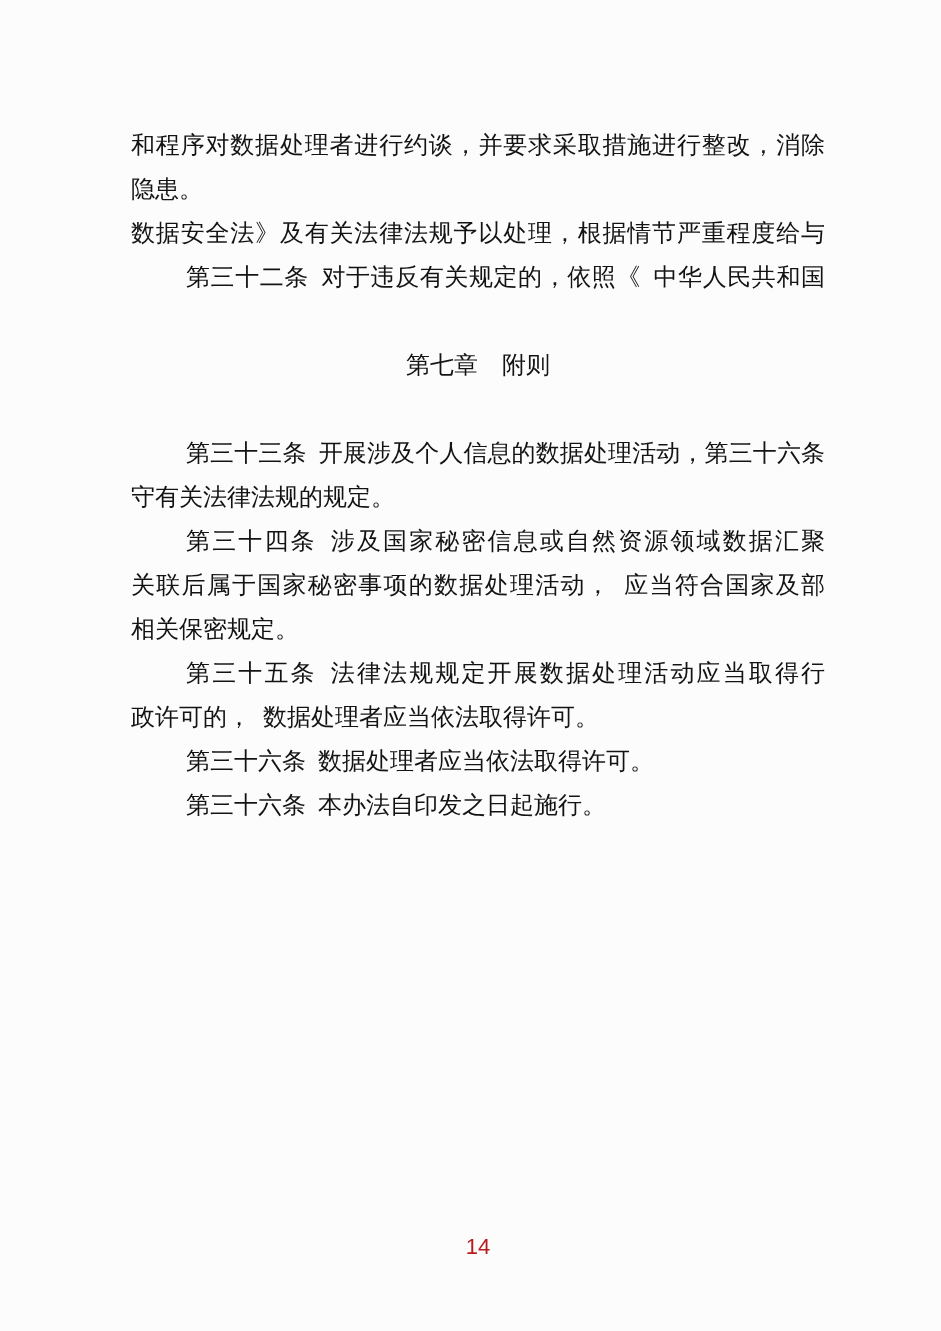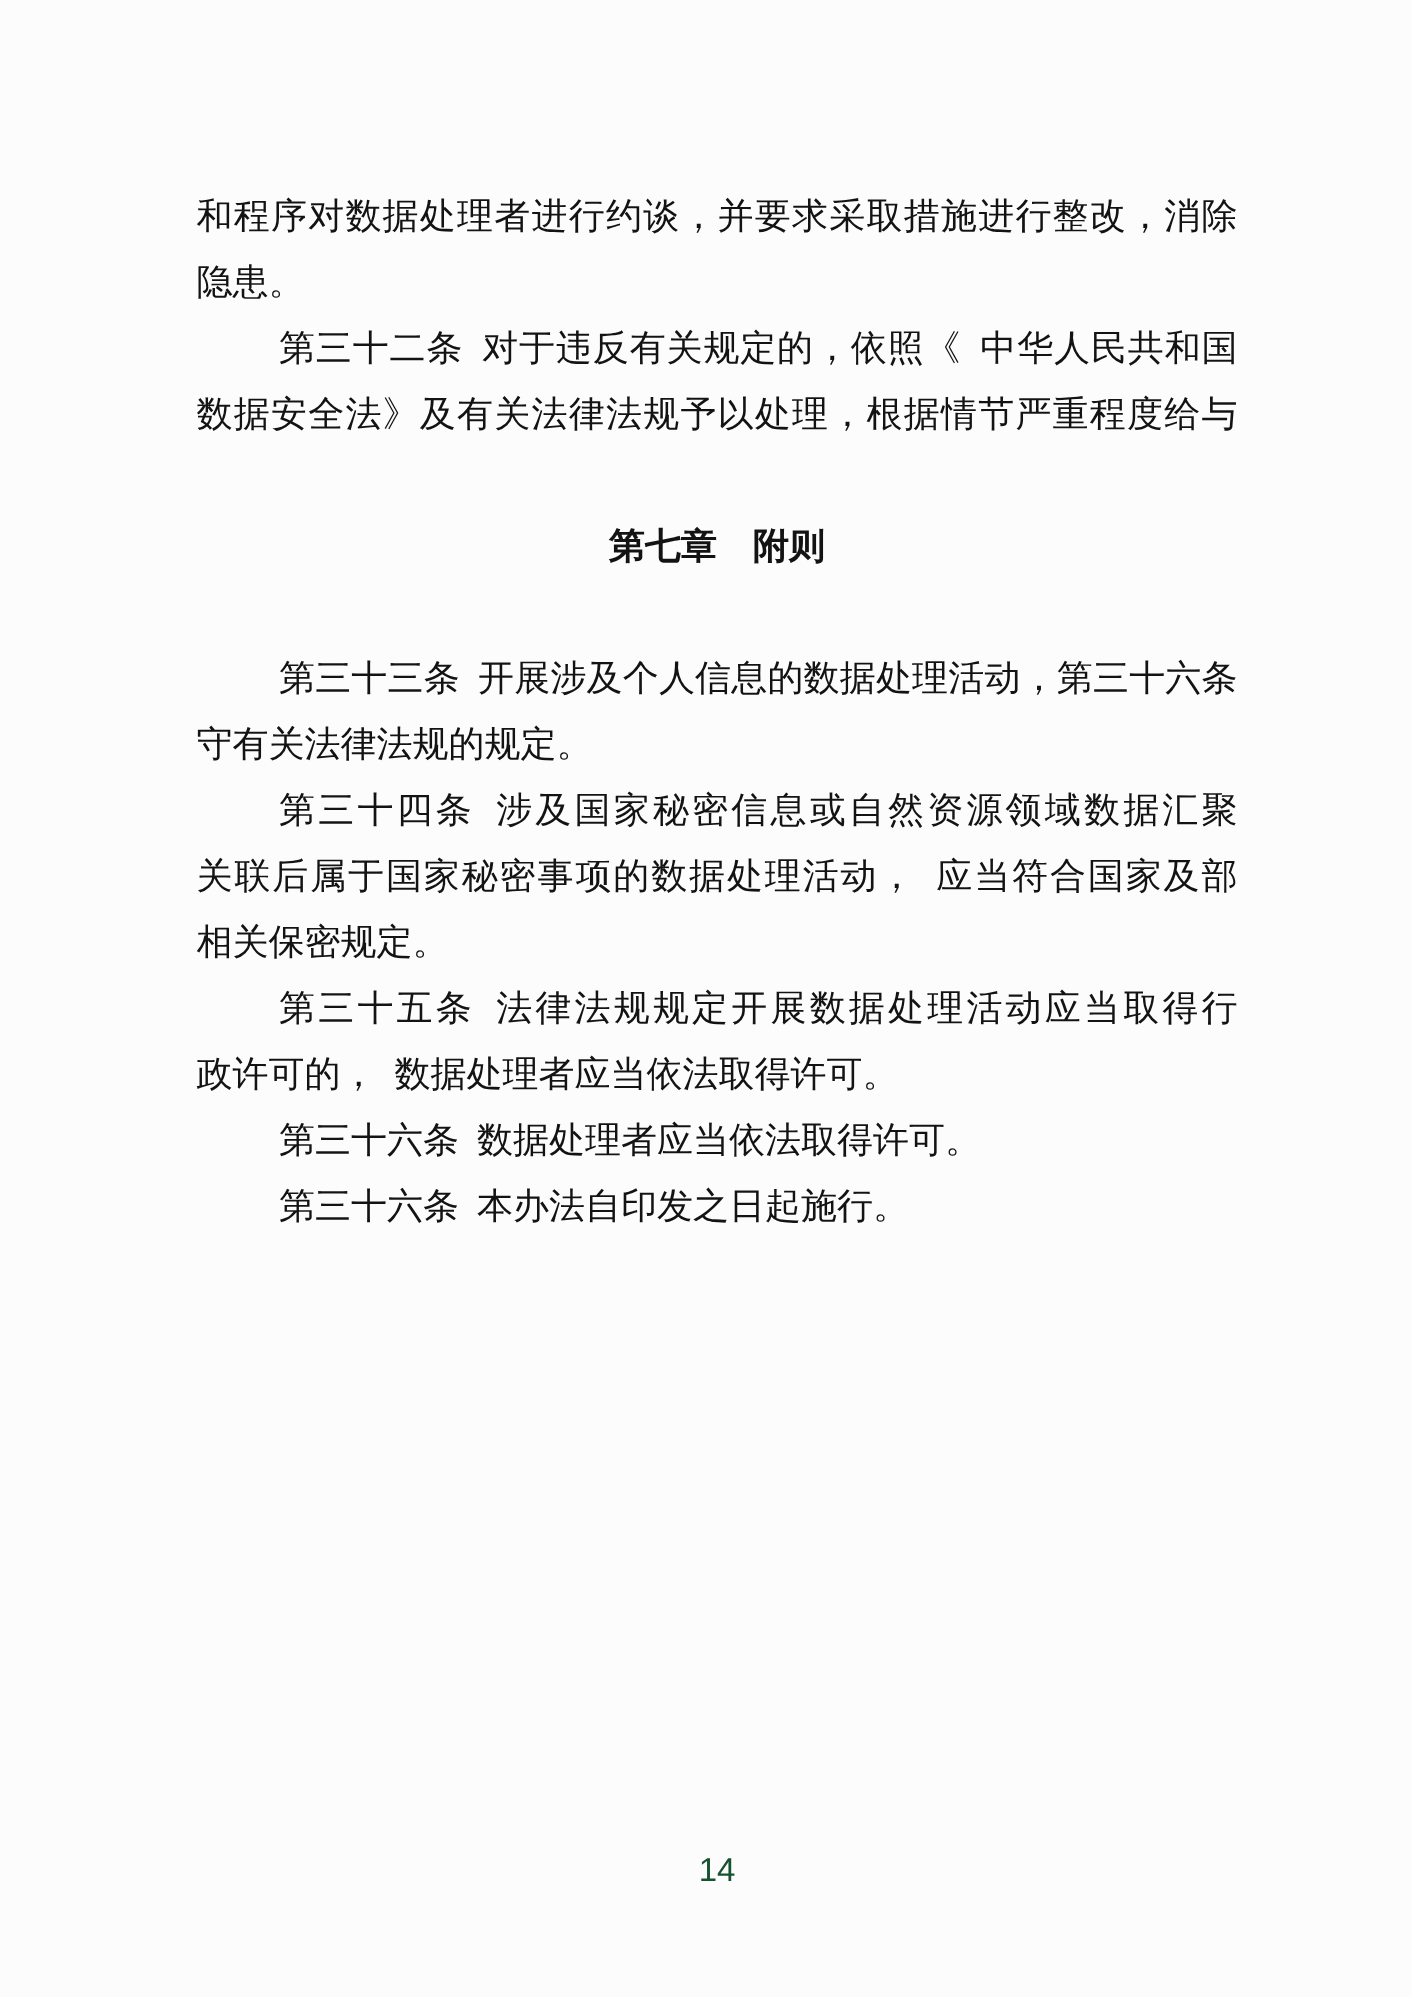"第三十二条 对于违反有关规定的，依照《 中华人民共和国" div.line { order: before "数据安全法》及有关法律法规予以处理，根据情节严重程度给与" -> after "数据安全法》及有关法律法规予以处理，根据情节严重程度给与" }
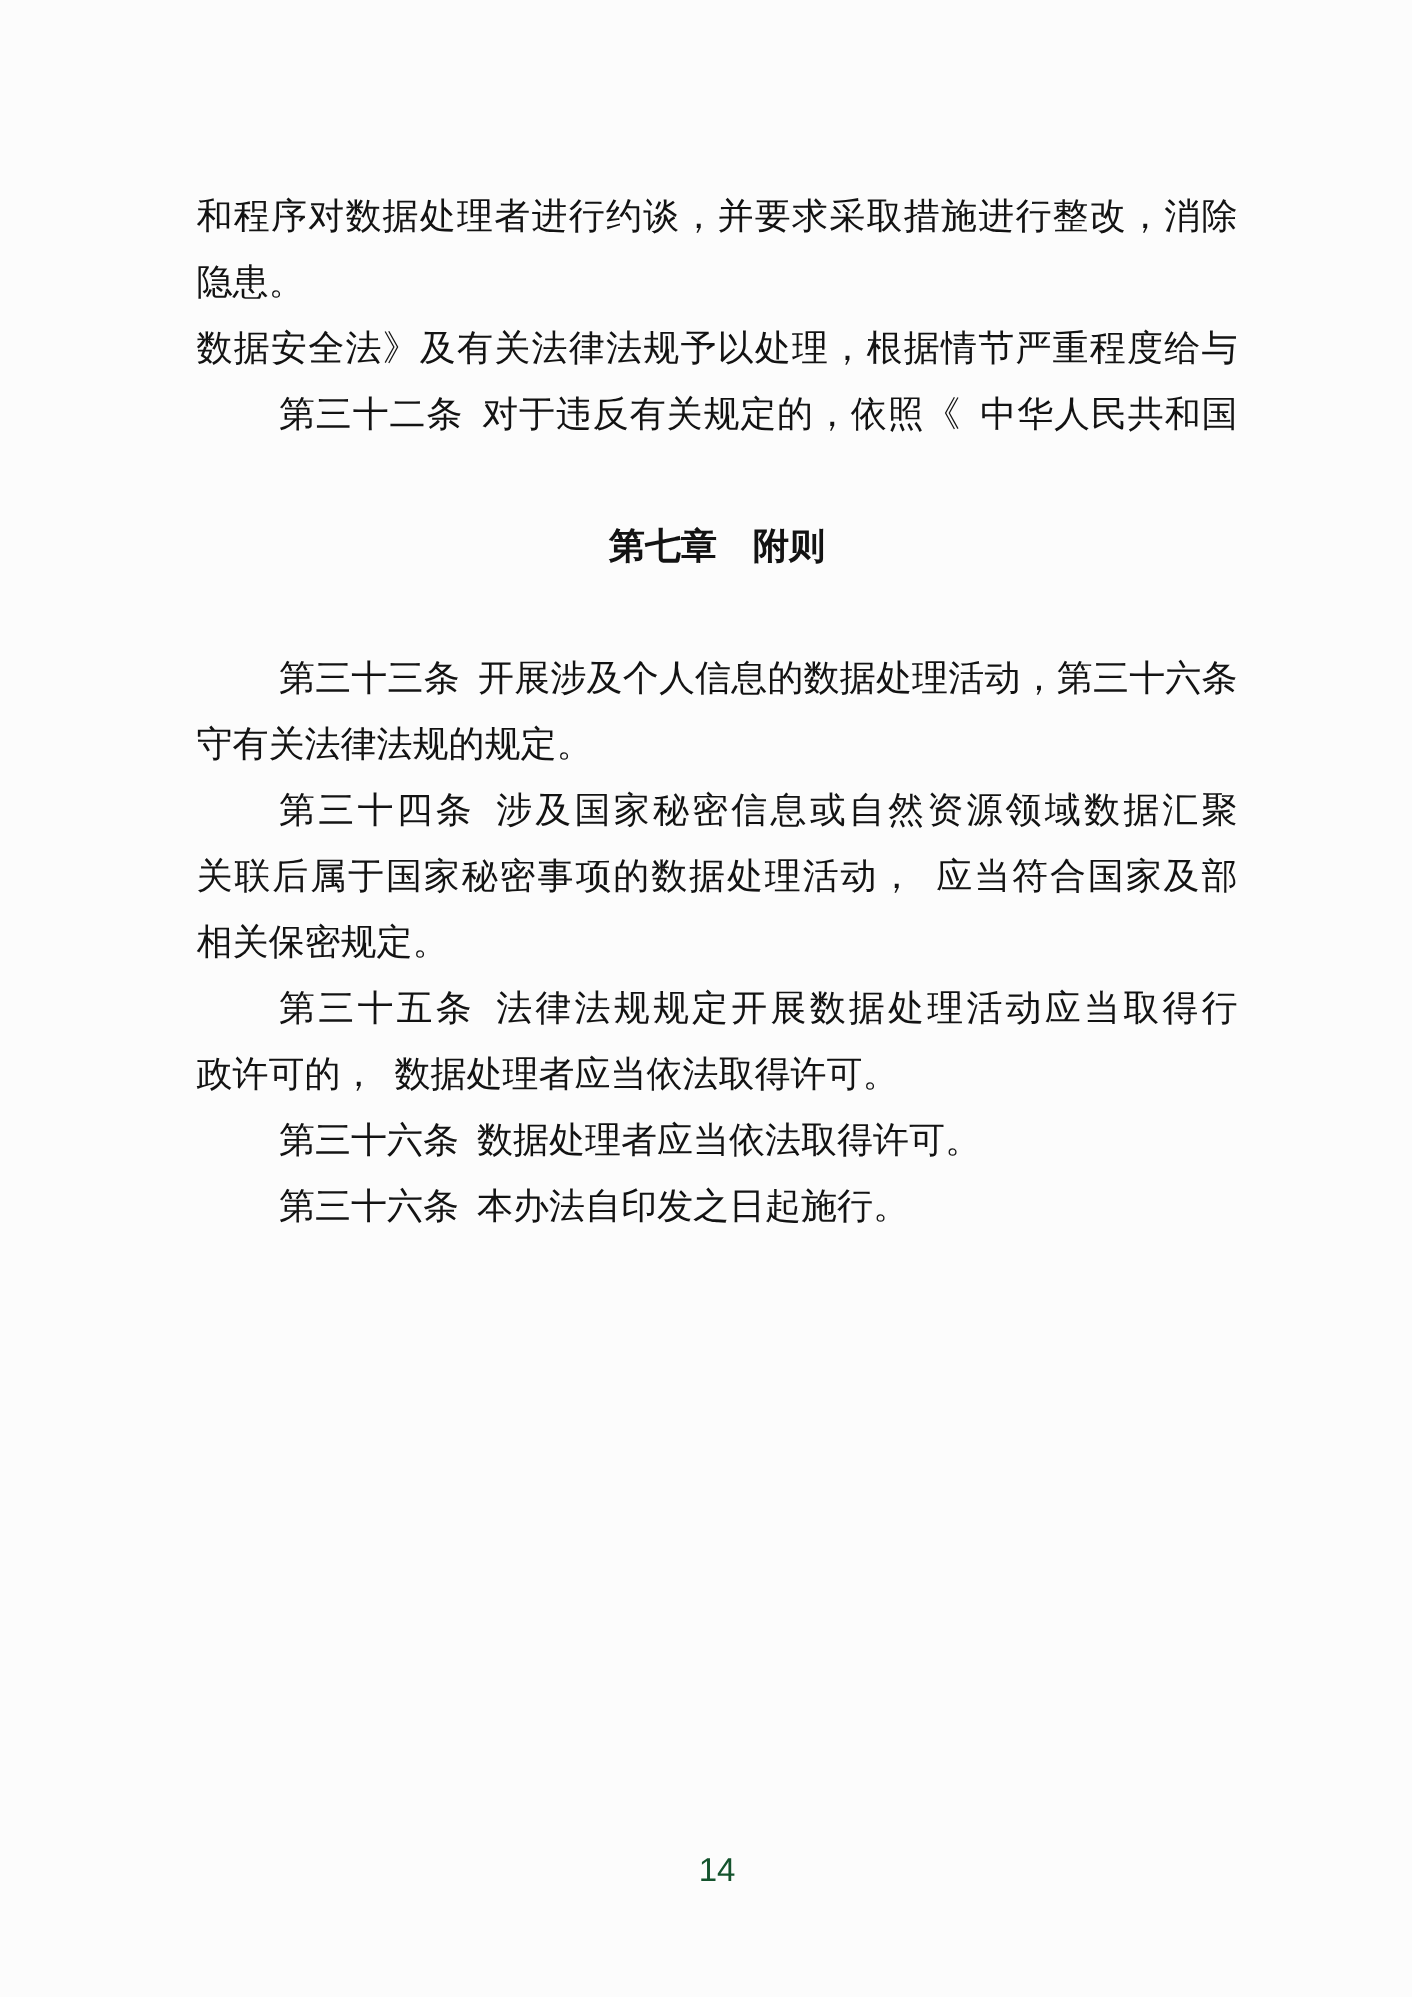"第七章 附则" .heading { font-weight: bold -> none }
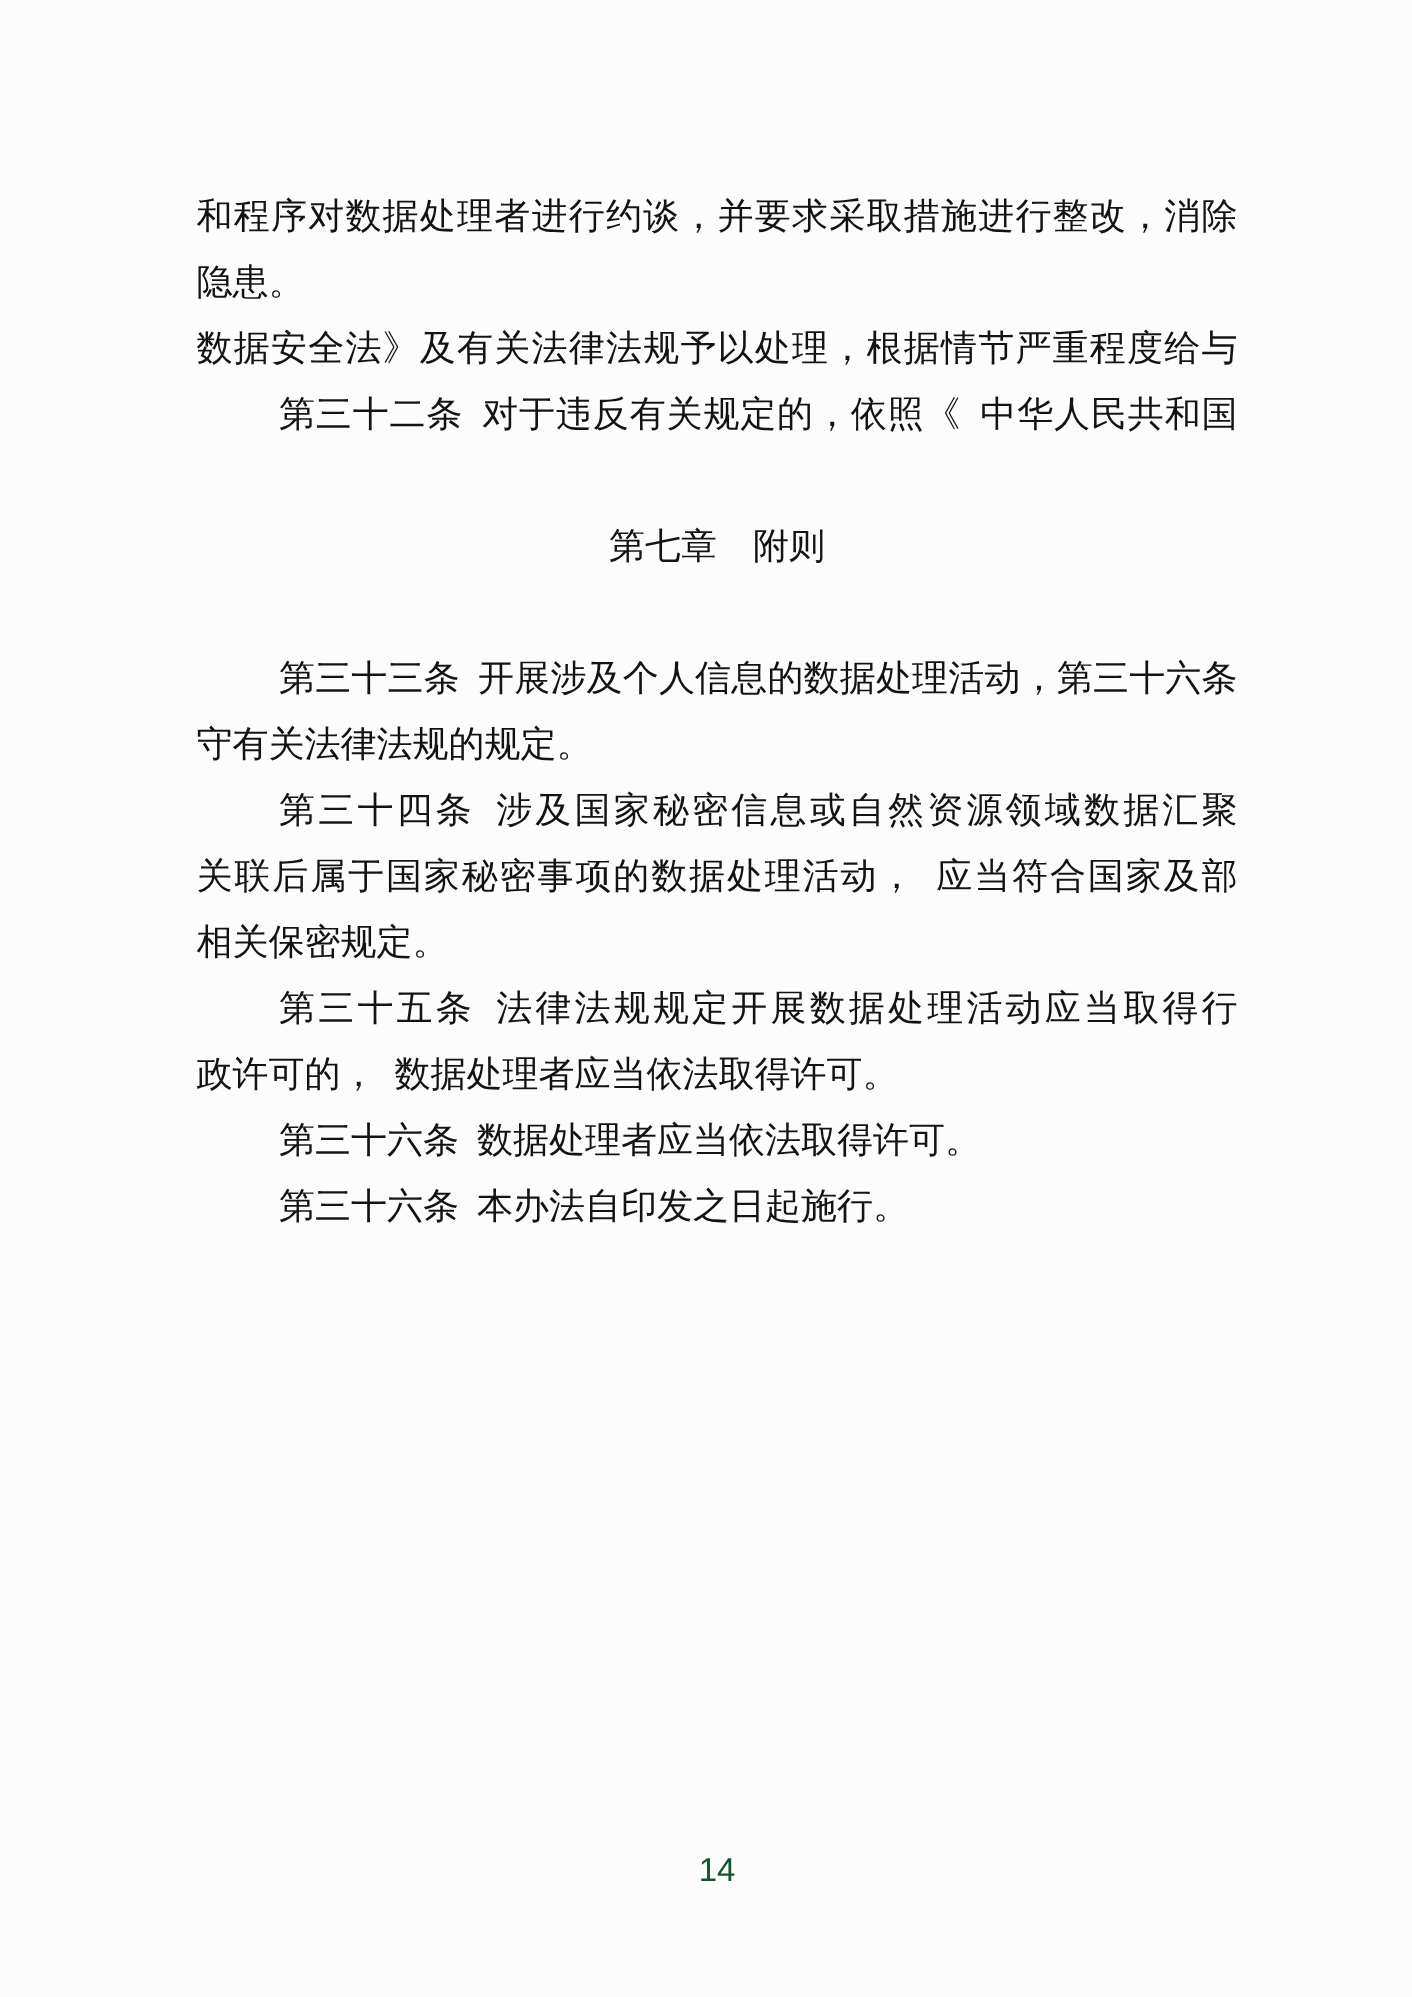"14" .page-number { color: #14532d -> #b91c1c }
